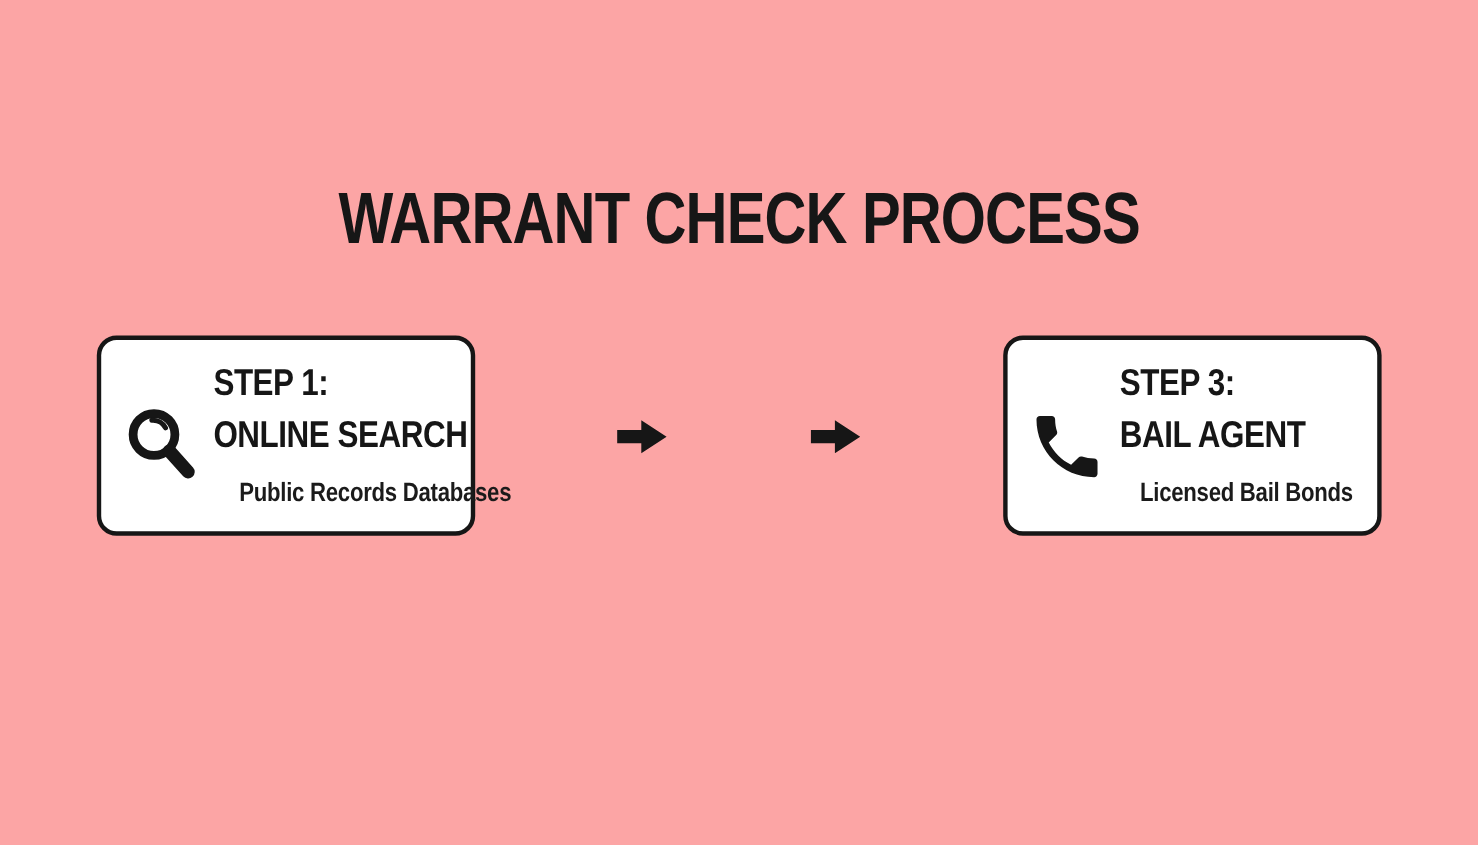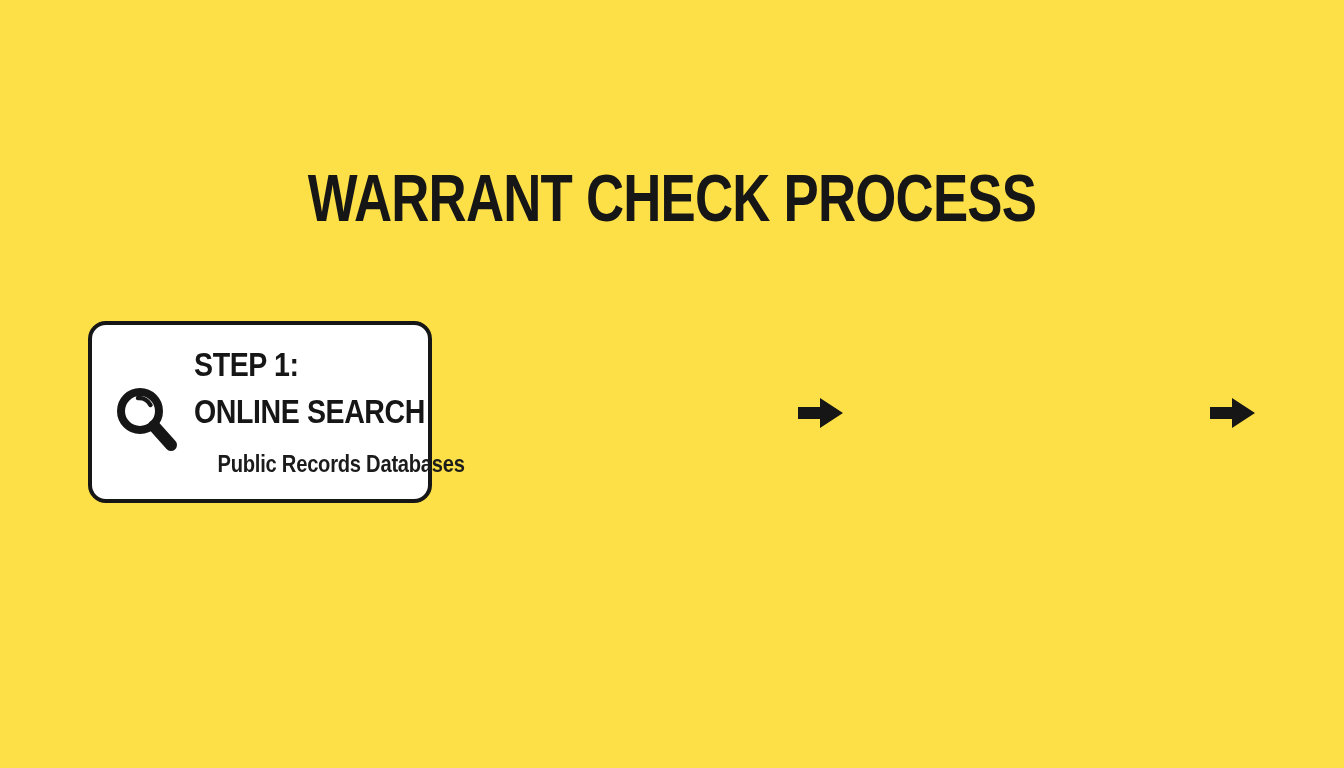"WARRANT CHECK PROCESS" .canvas { background: #fde047 -> #fca5a5 }
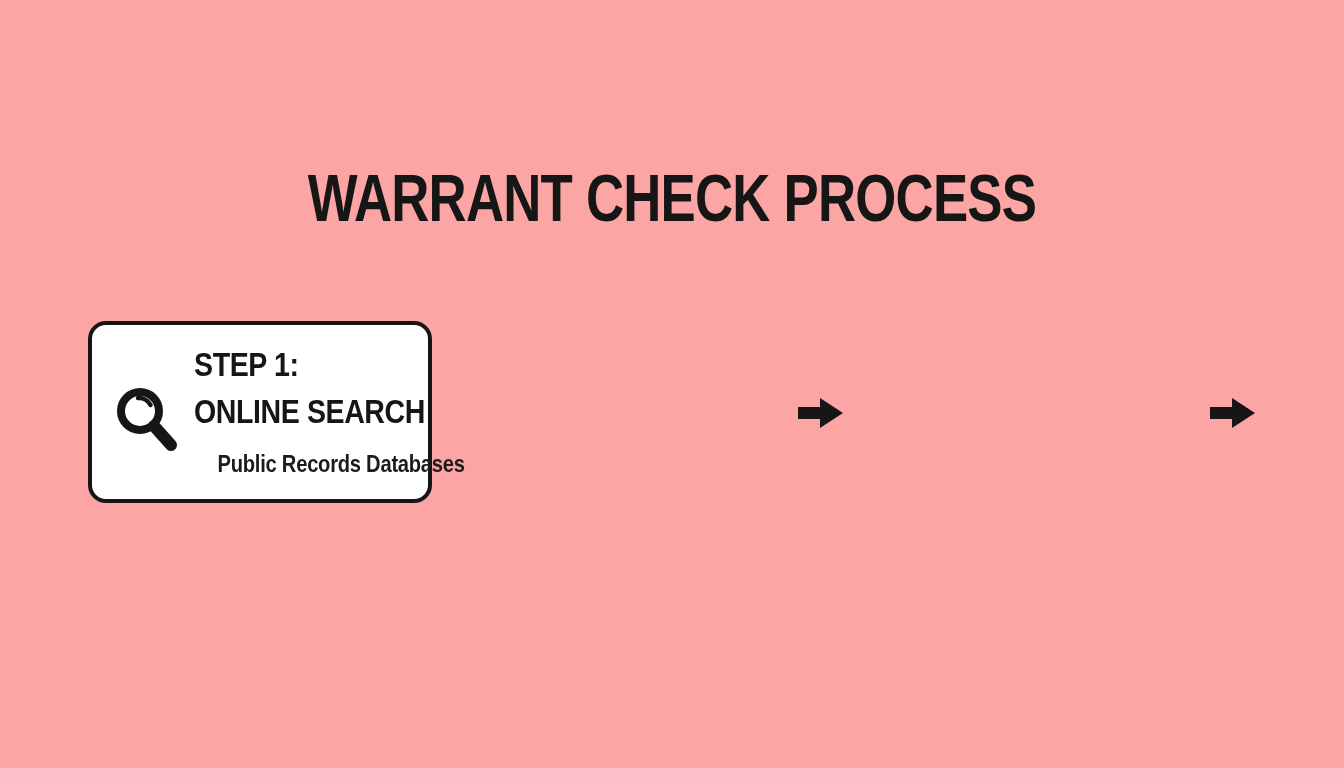"STEP 1:" .flow { top: 320px -> 304px }
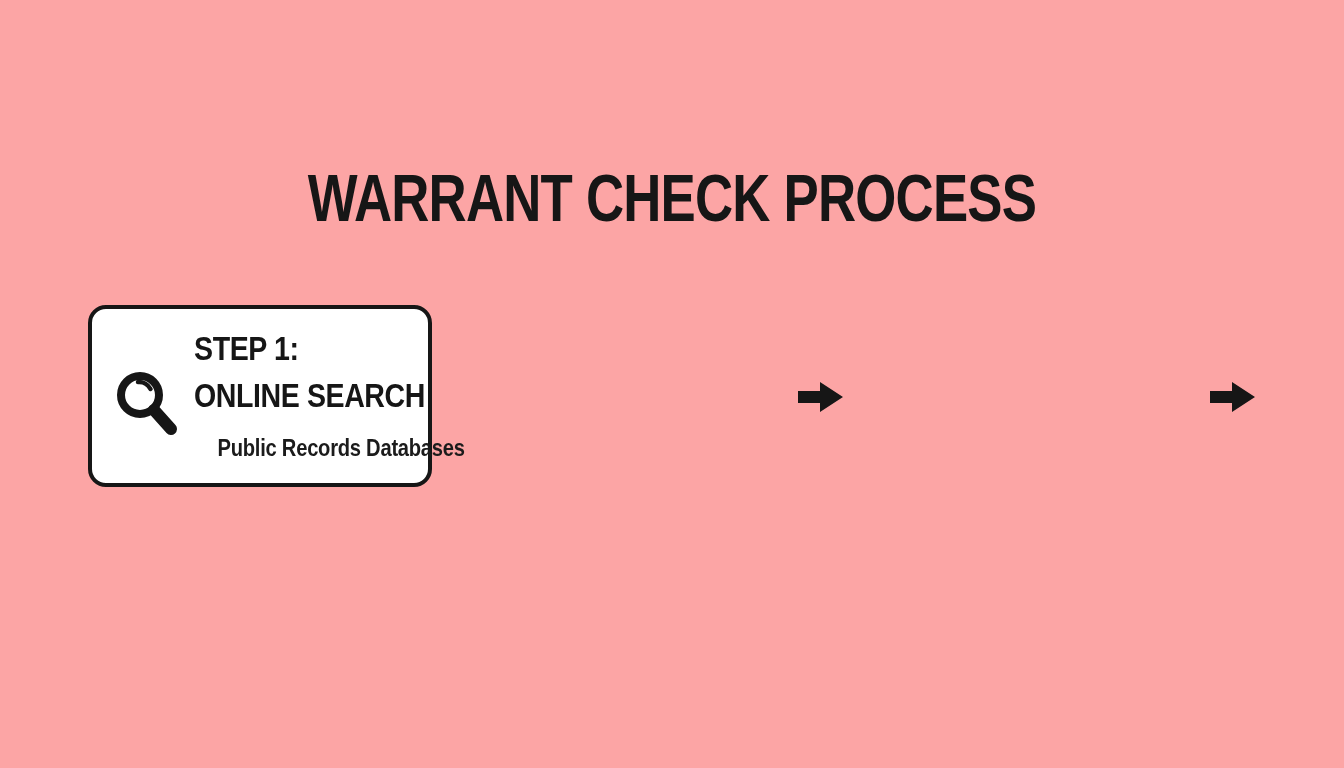"STEP 3:" div.step-box { html: none -> <div> <div> <span> <svg> <path></path> </svg> </span> </div> <div> <div>STEP 3:</div> <div>BAIL AGENT</div> <div>Licensed Bail Bonds</div> </div> </div> }
